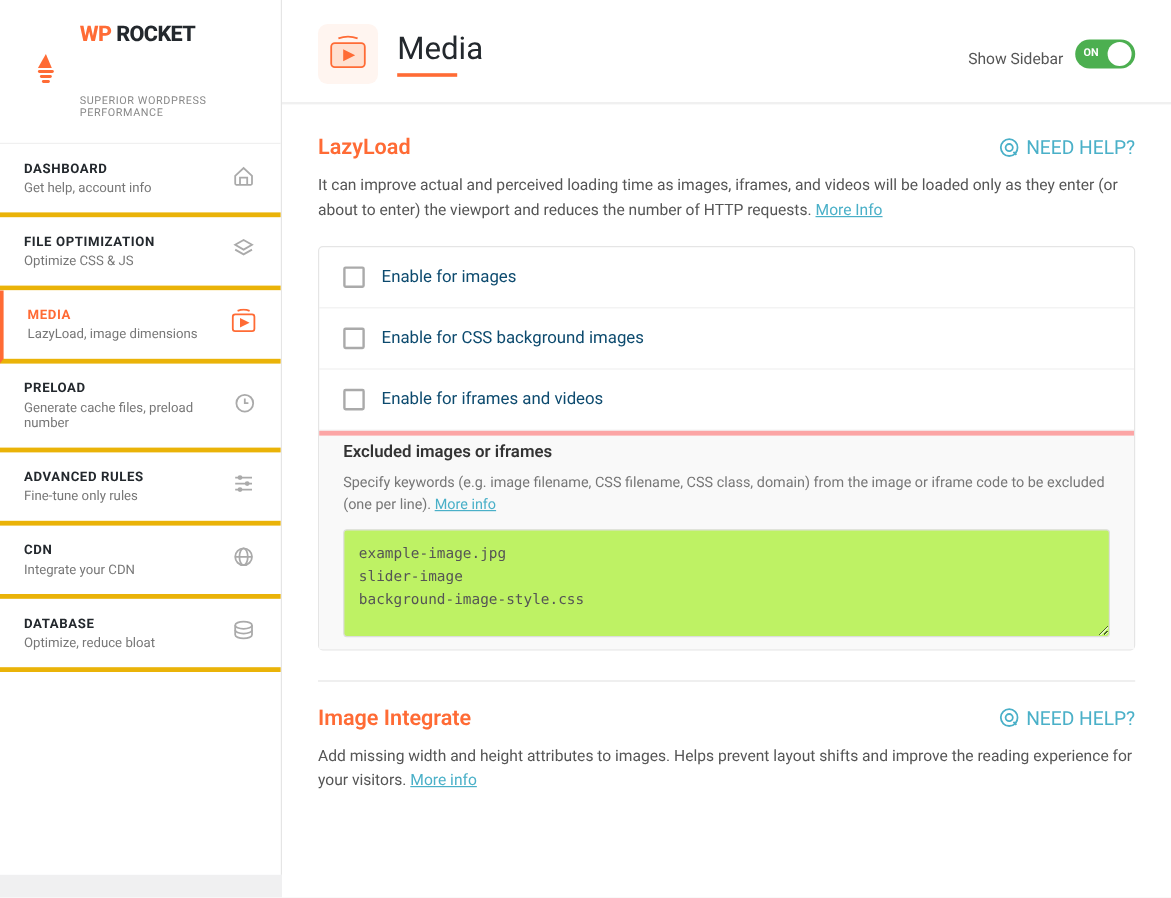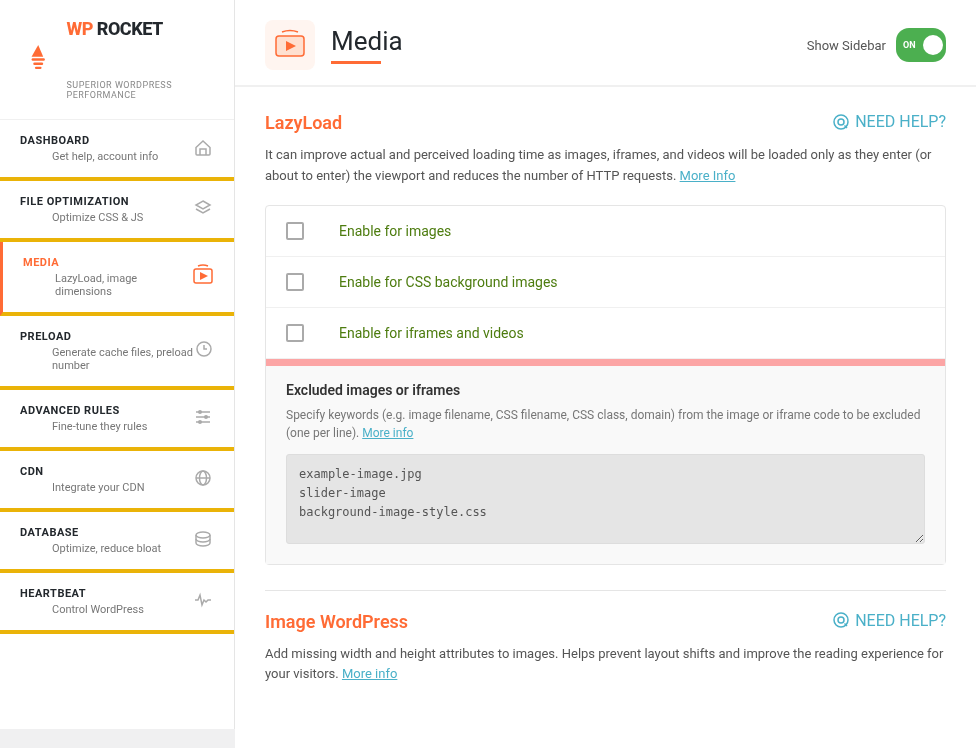"Show Sidebar" .show-sidebar { align-items: center -> flex-end }
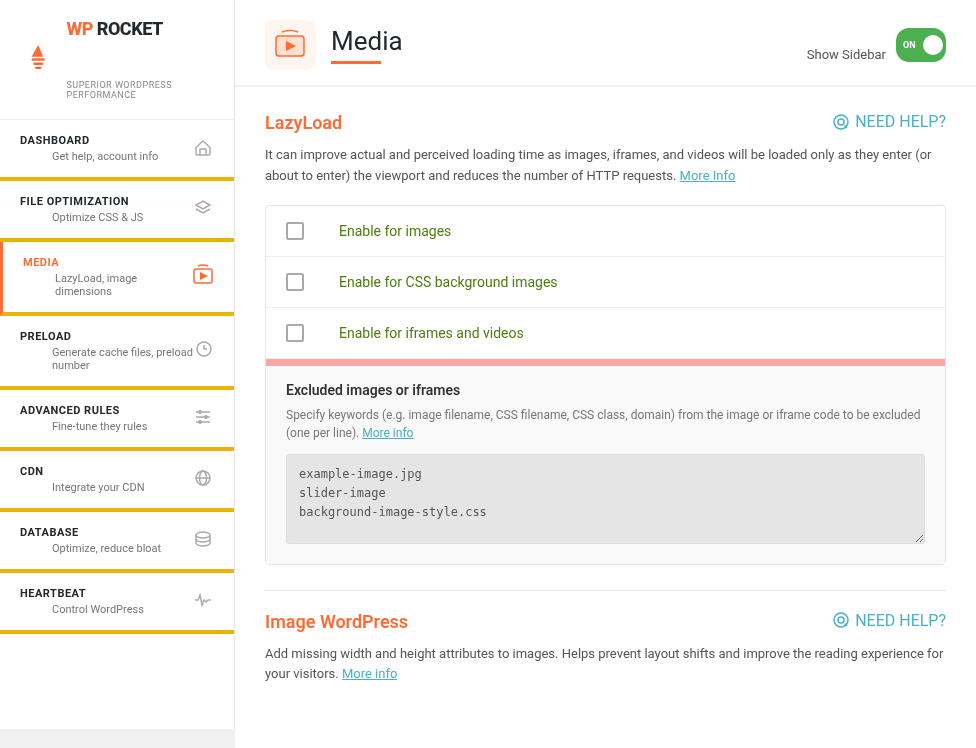"ON" .toggle { height: 34px -> 24px }
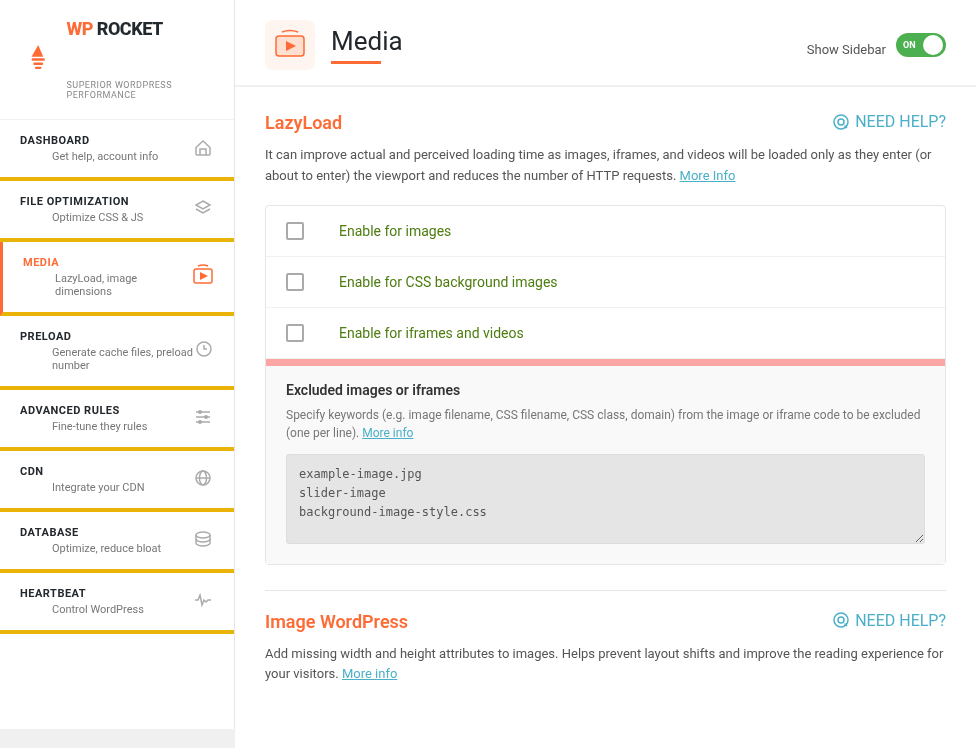"LazyLoad" .section-header { align-items: flex-start -> center }
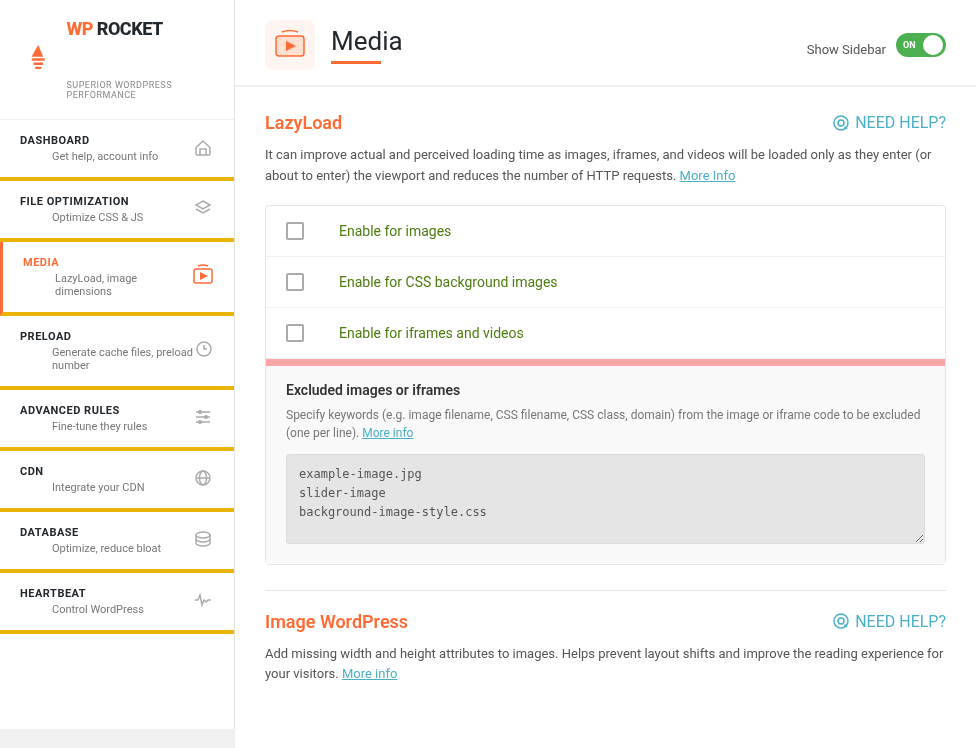"Get help, account info" .nav-item-subtitle { margin-left: 32px -> none }
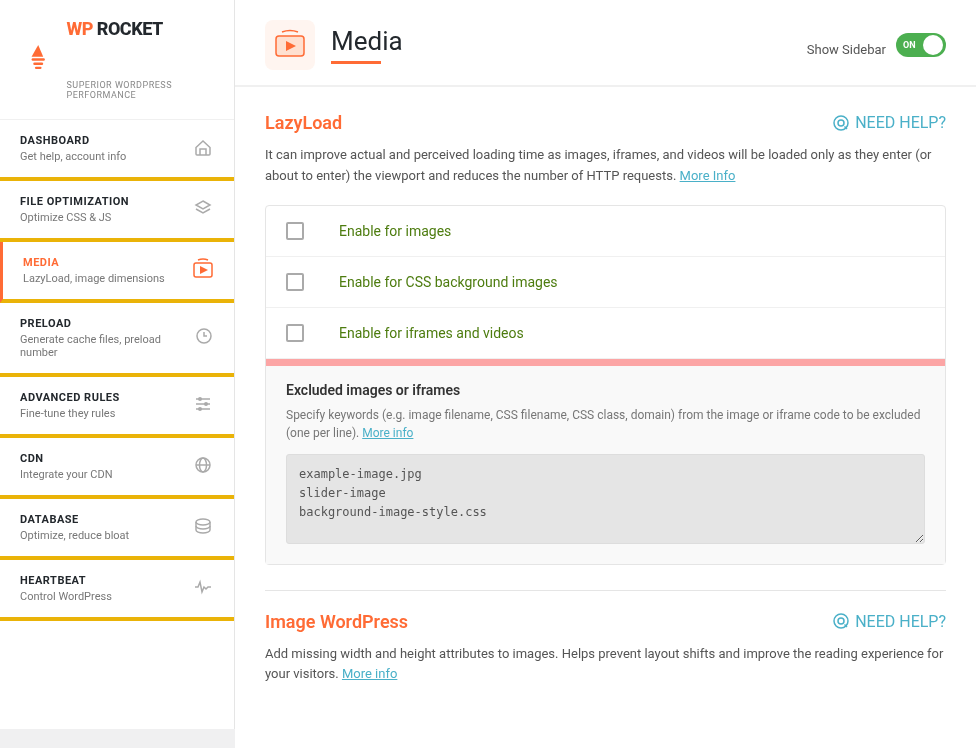"Enable for images" .option-label { color: #4d7c0f -> #0c4a6e; margin-left: 21px -> none }
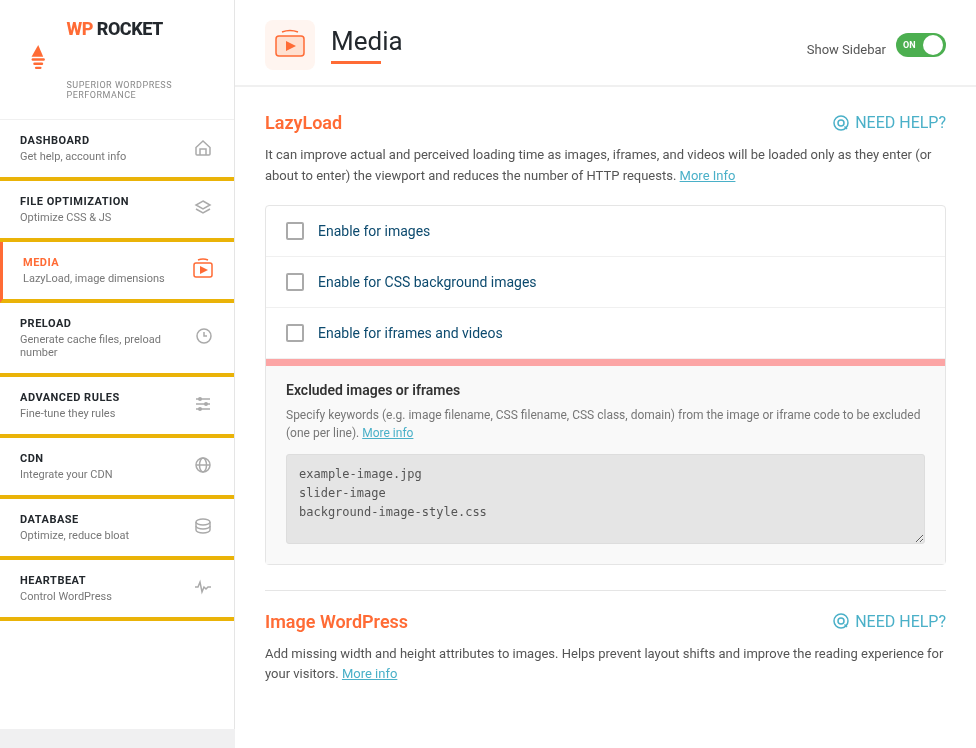"Excluded images or iframes" .excluded-section { border-top: 7px solid #fca5a5 -> 4px solid #fca5a5; padding: 16px 20px -> 6px 20px }
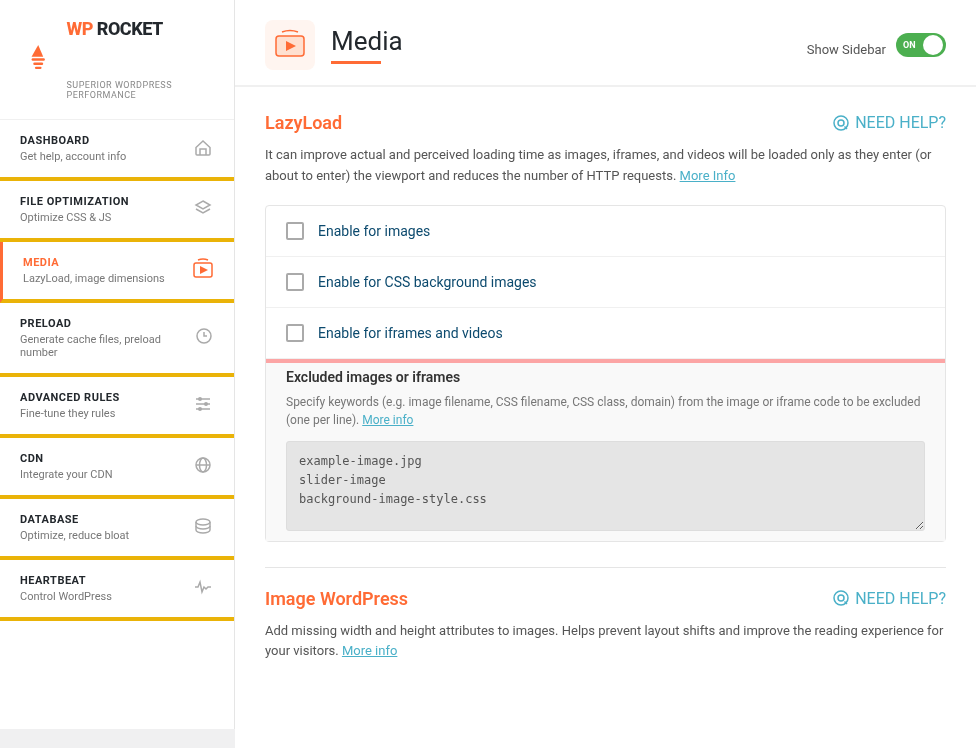"Fine-tune they rules" div.nav-item-subtitle { text: they -> only }
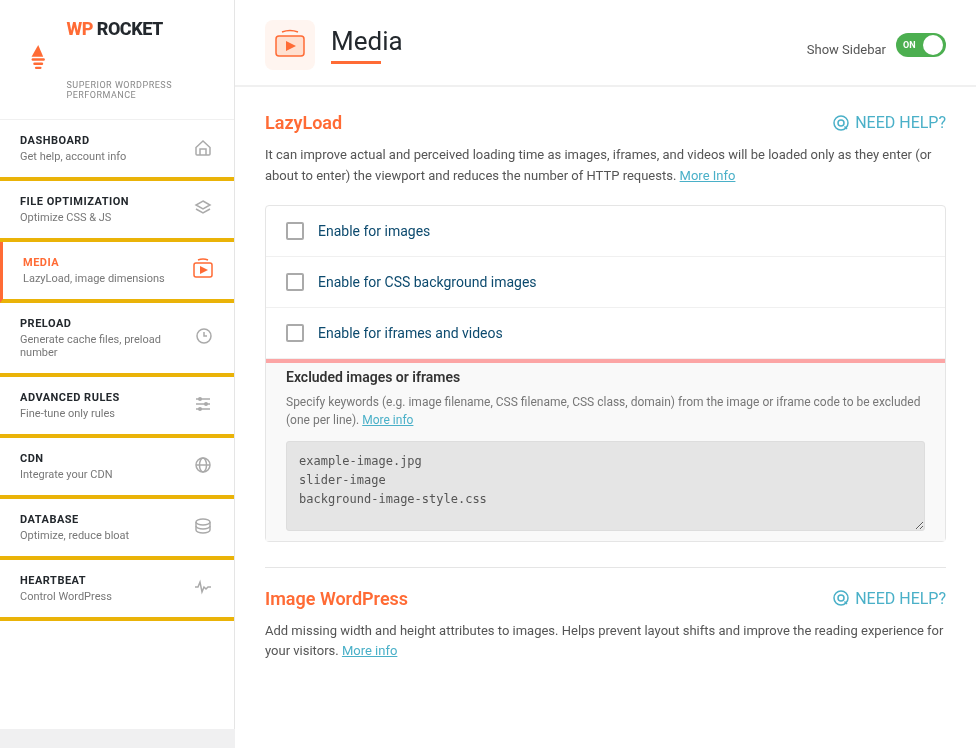"example-image.jpg" .excluded-textarea { background: #e5e5e5 -> #bef264 }
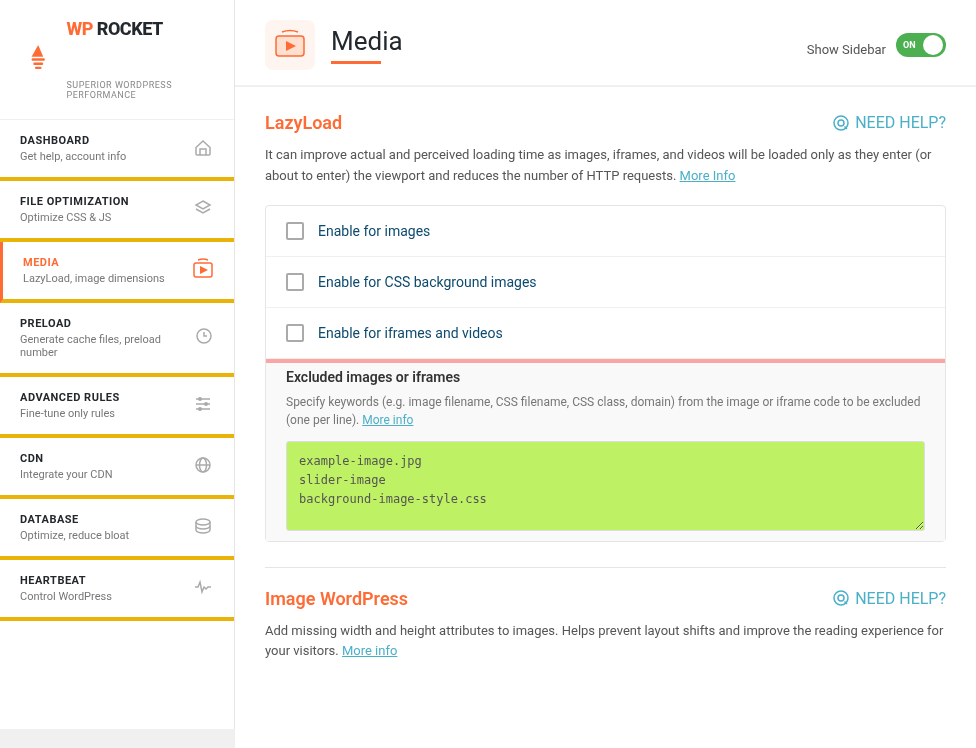"HEARTBEAT" div.nav-item { html: <div> <div> <div>HEARTBEAT</div> <div>Control WordPress</div> </div> <div> <svg> <polyline></polyline> </svg> </div> </div> -> none }
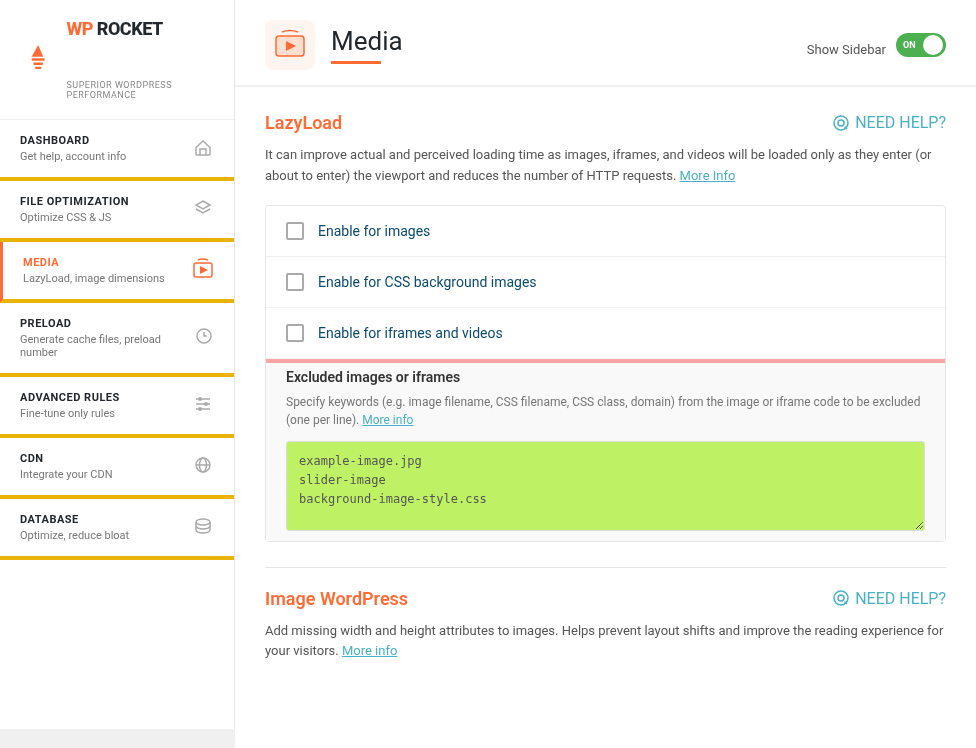"Image WordPress" div.section-title { text: WordPress -> Integrate }
